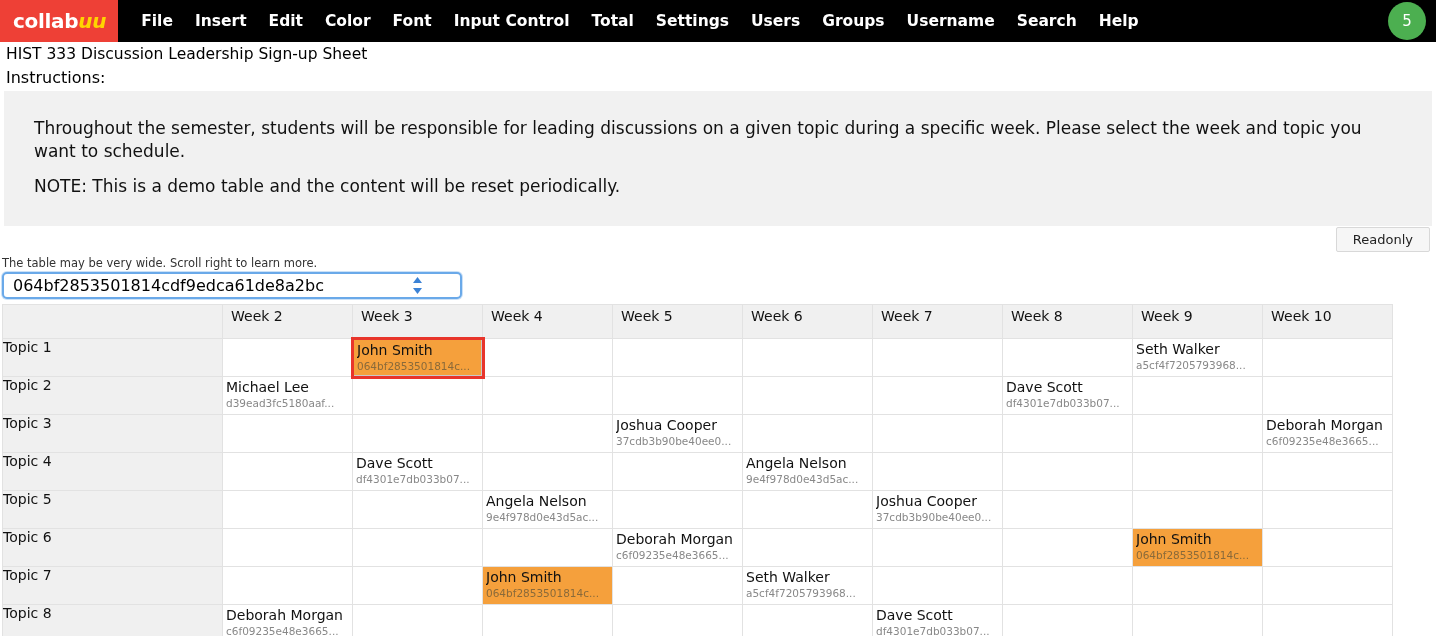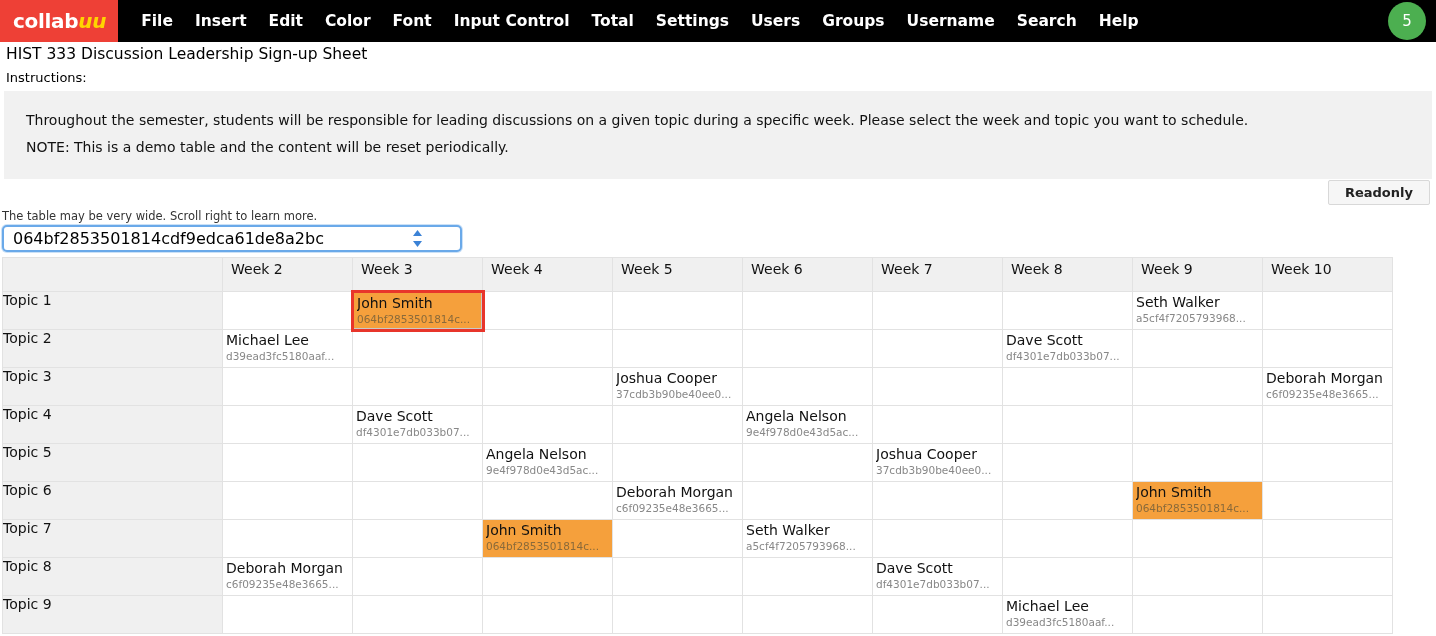"Instructions:" .instructions-label { font-size: 13px -> 16px }
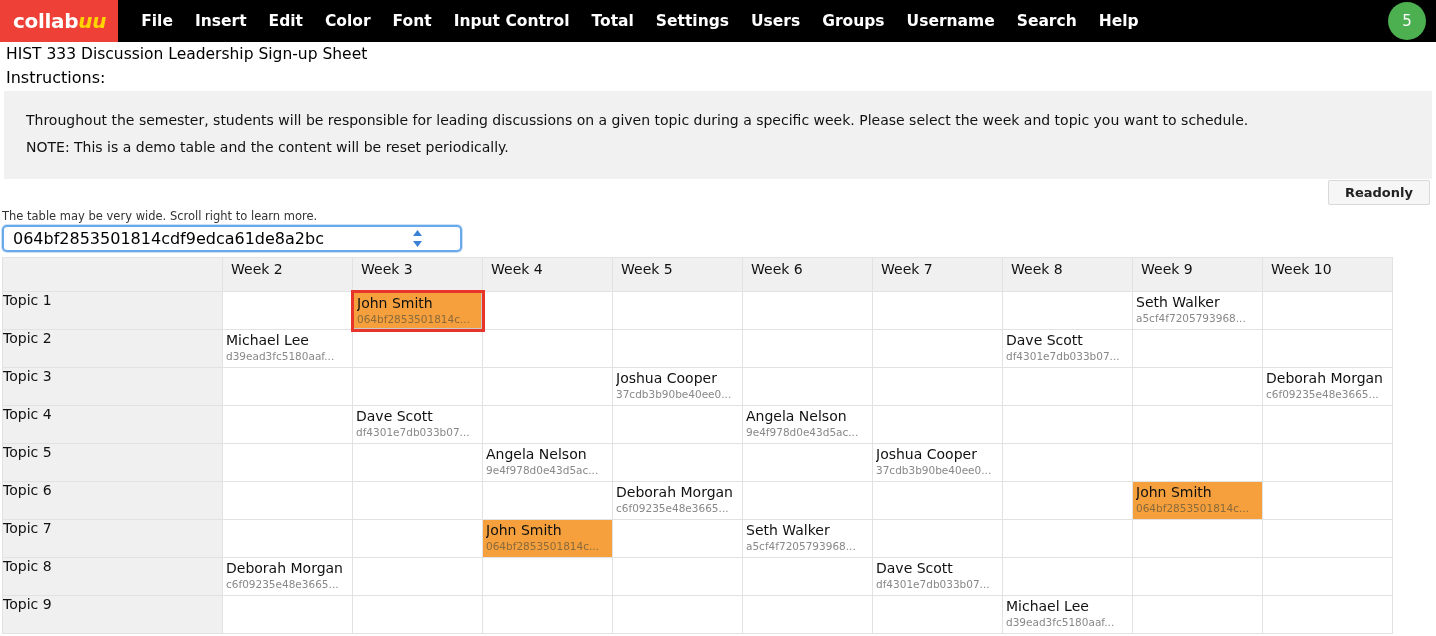"Throughout the semester, students will" .instructions-box p { font-size: 14px -> 17px; margin: 4px -> 12px }
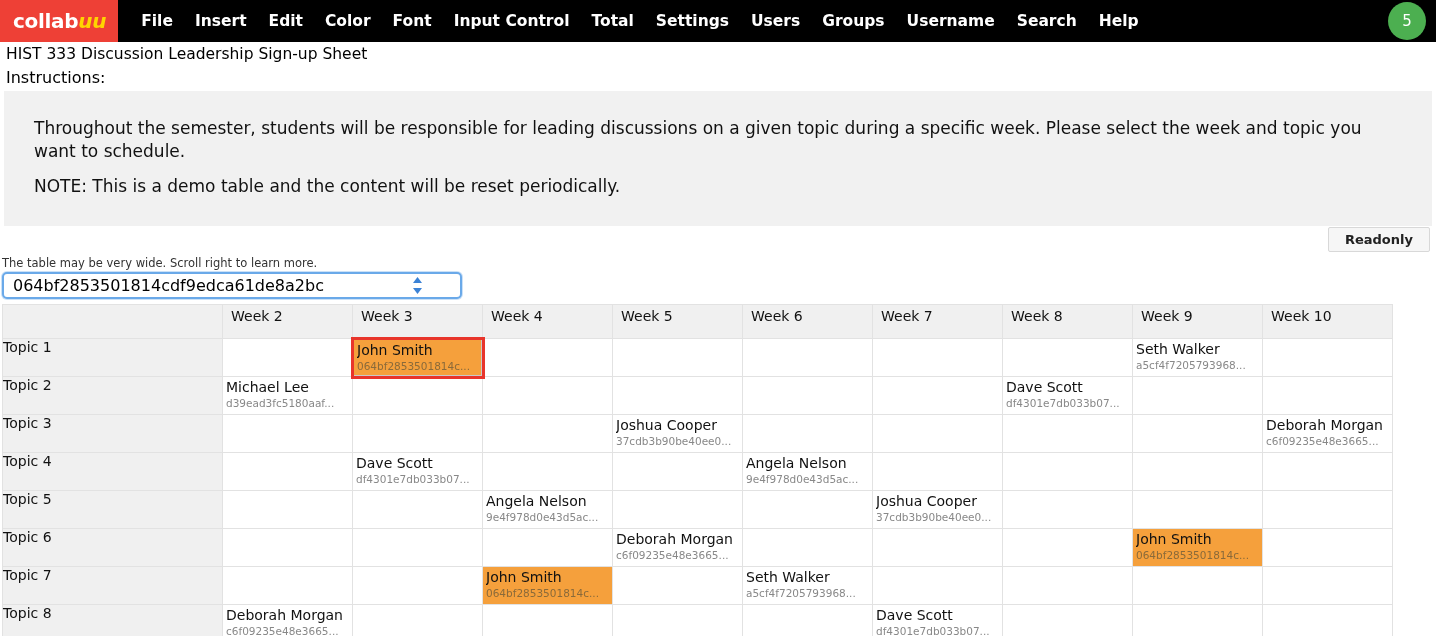"Readonly" .readonly-btn { font-weight: bold -> none }
